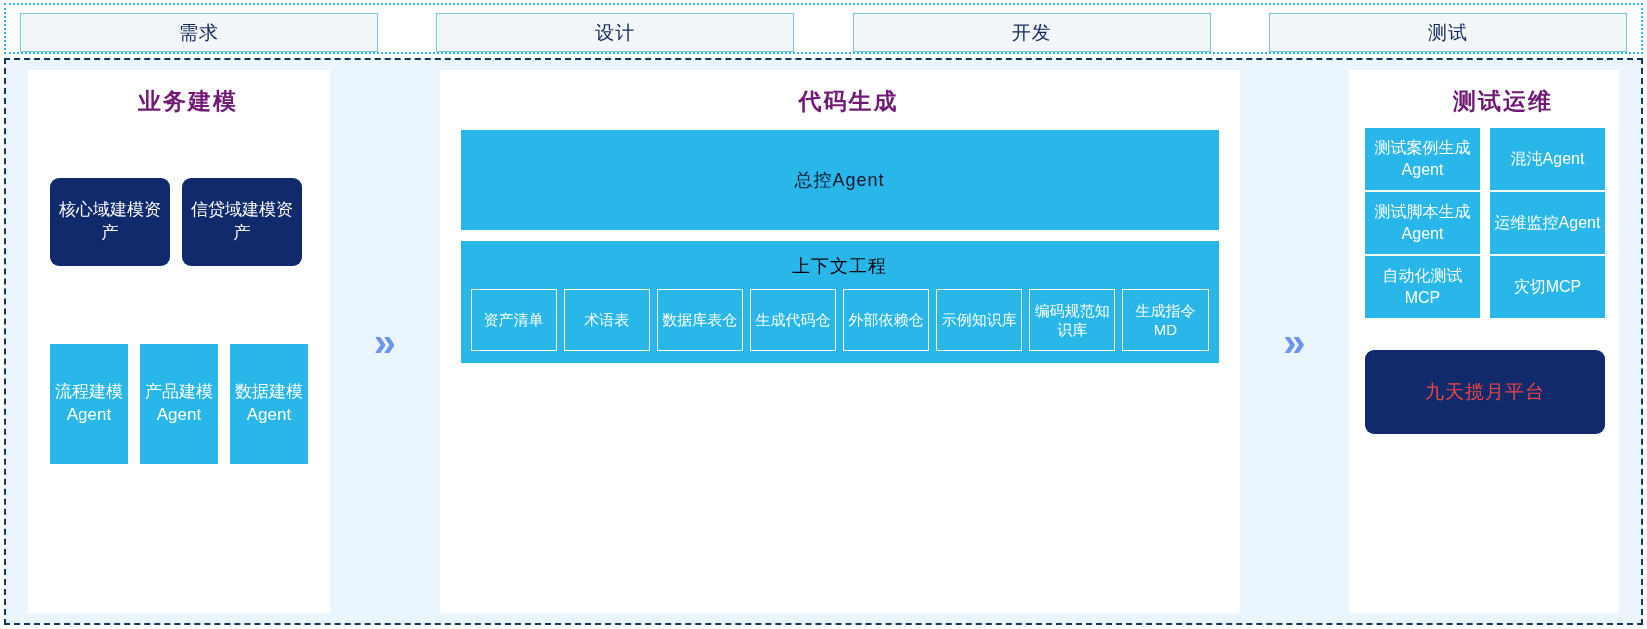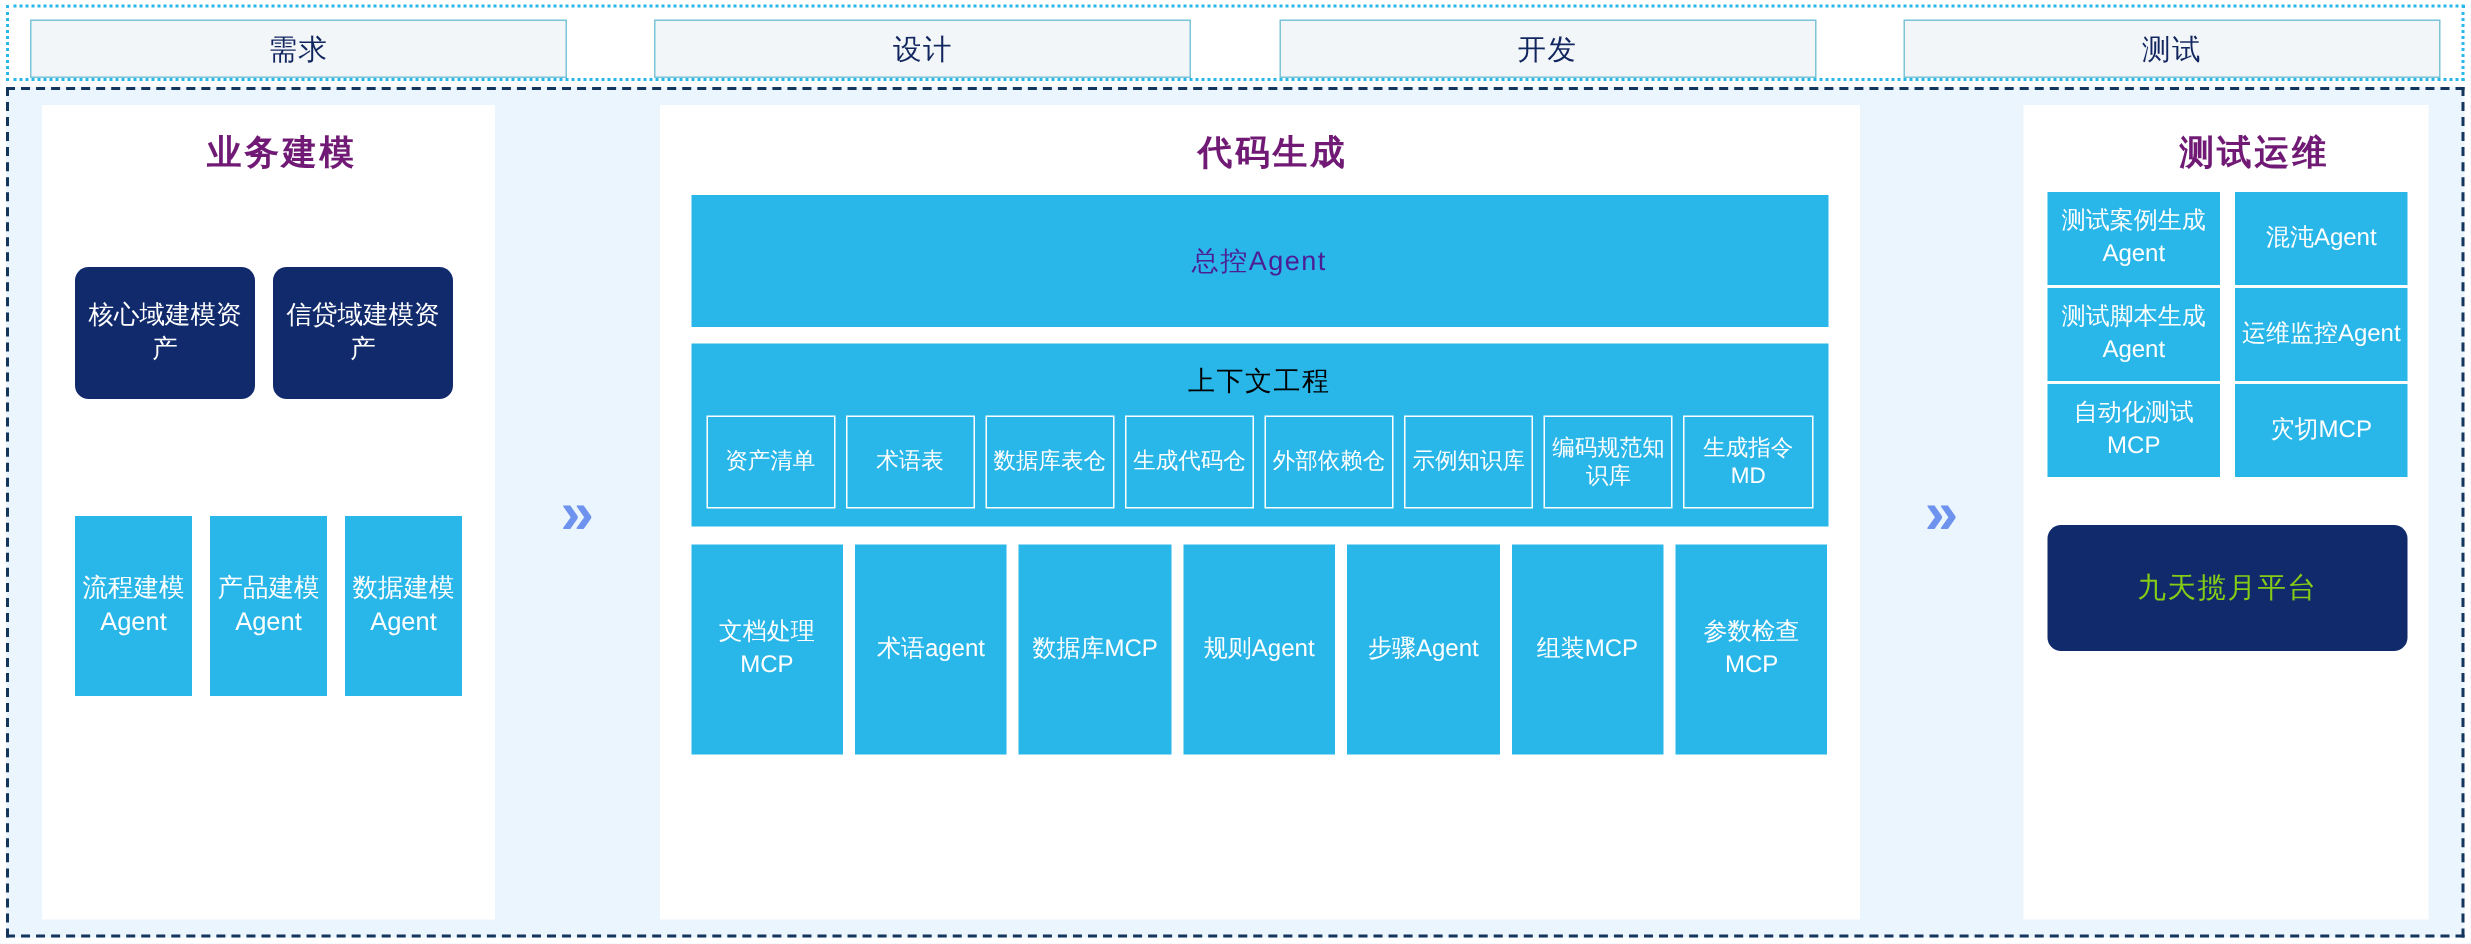"总控Agent" .master-agent { color: #4c1d95 -> #0f172a; height: 88px -> 100px }
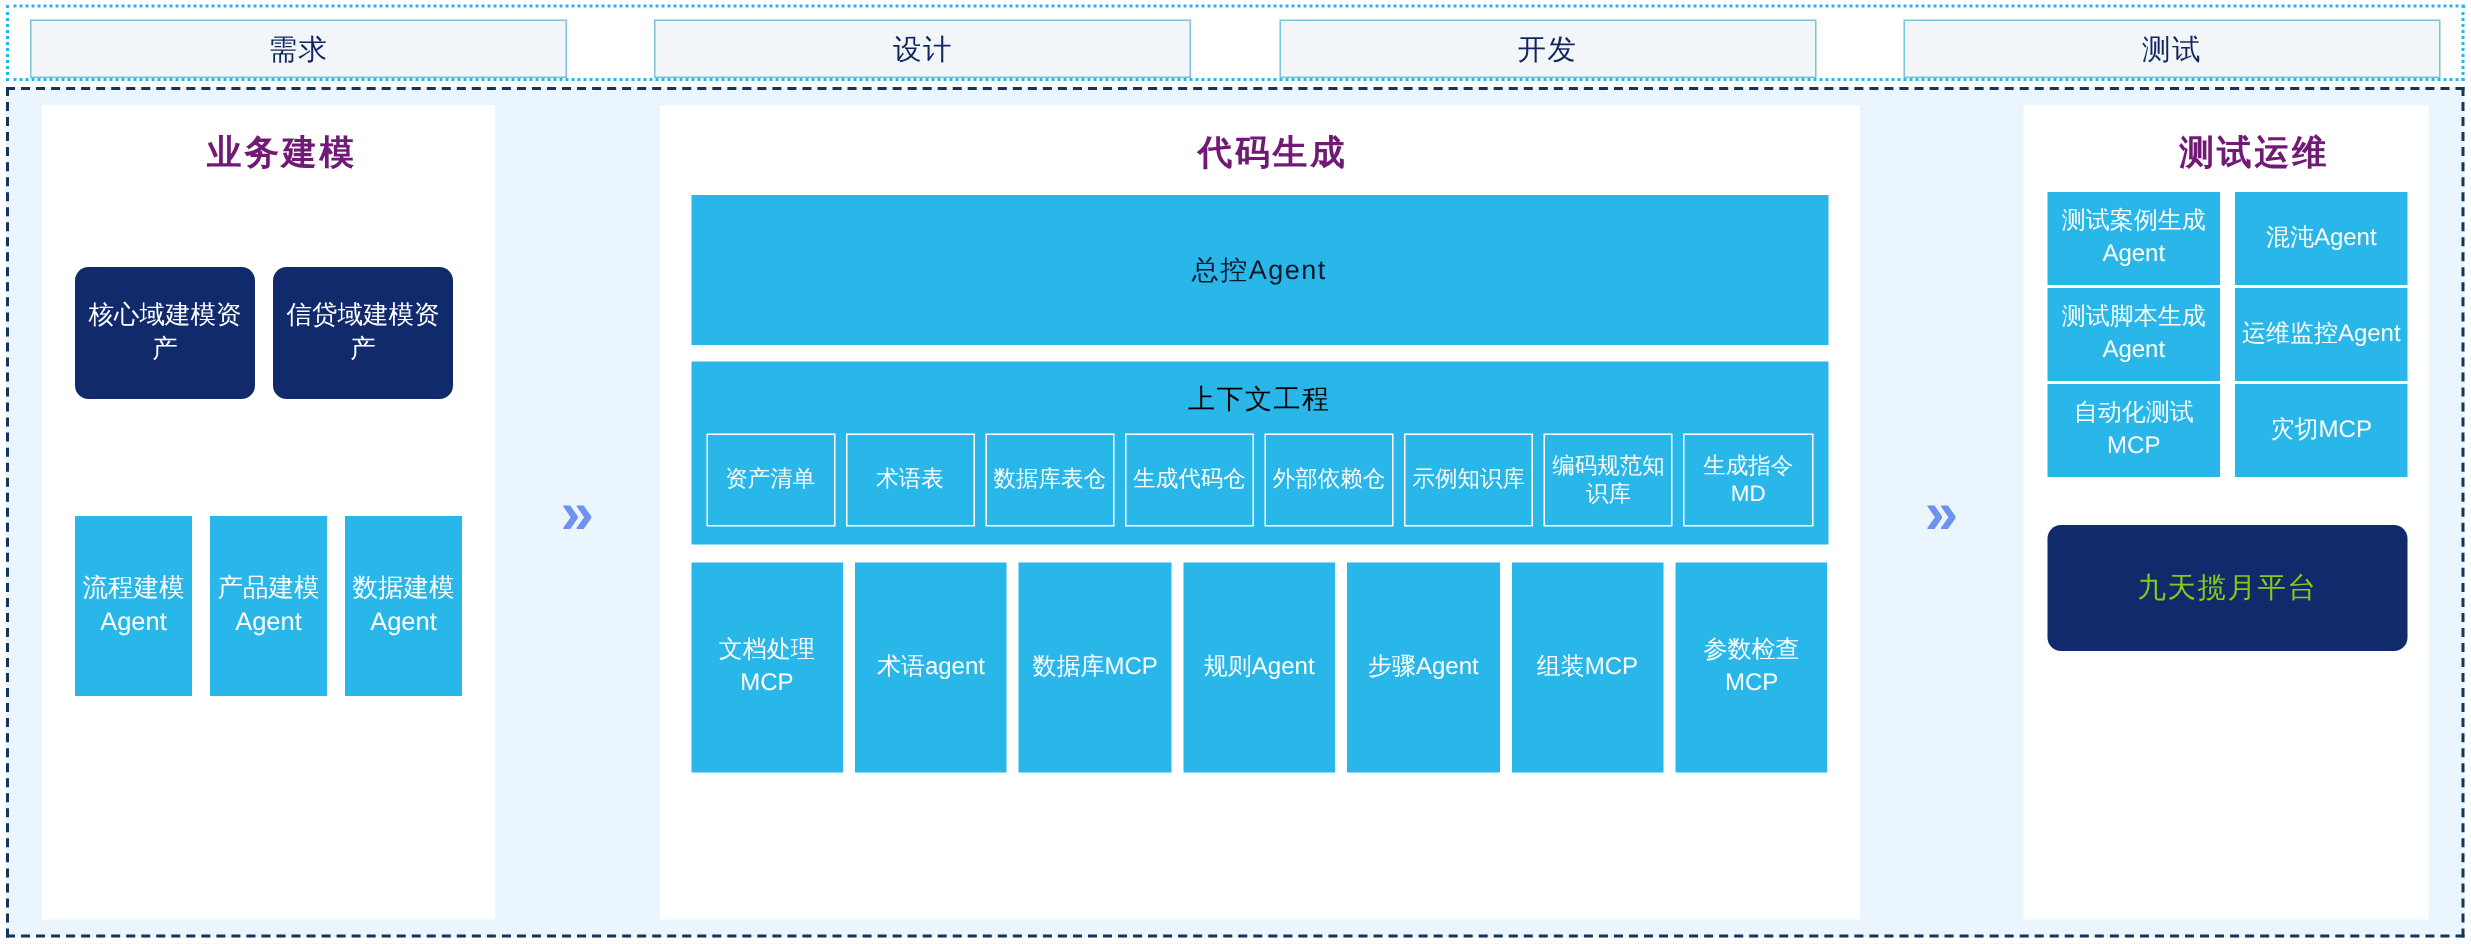"九天揽月平台" .platform-card { color: #84cc16 -> #ef4444 }
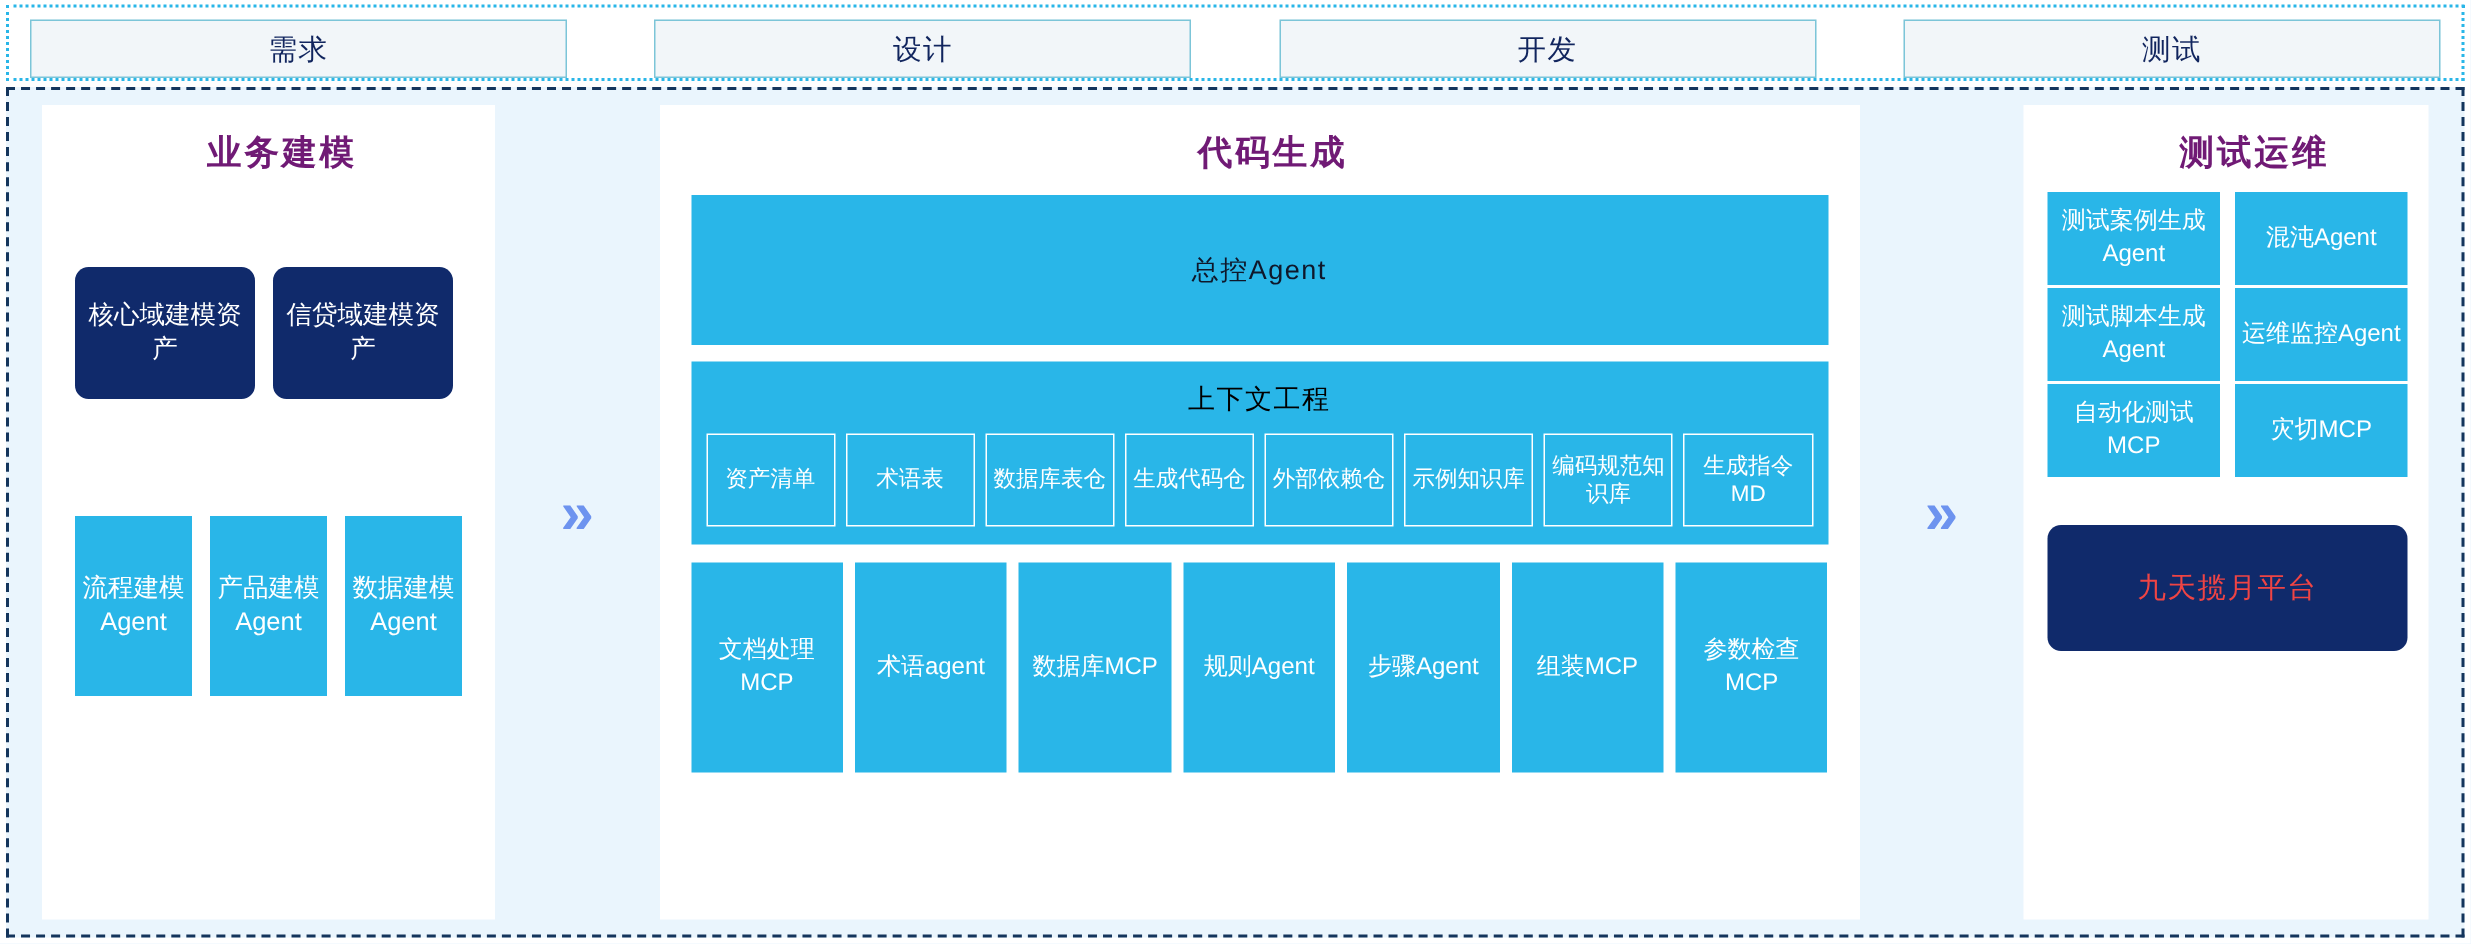"文档处理MCP" div.tool-row { html: <div> <div> <span>文档处理MCP</span> </div> <div> <span>术语agent</span> </div> <div> <span>数据库MCP</span> </div> <div> <span>规则Agent</span> </div> <div> <span>步骤Agent</span> </div> <div> <span>组装MCP</span> </div> <div> <span>参数检查MCP</span> </div> </div> -> none }
